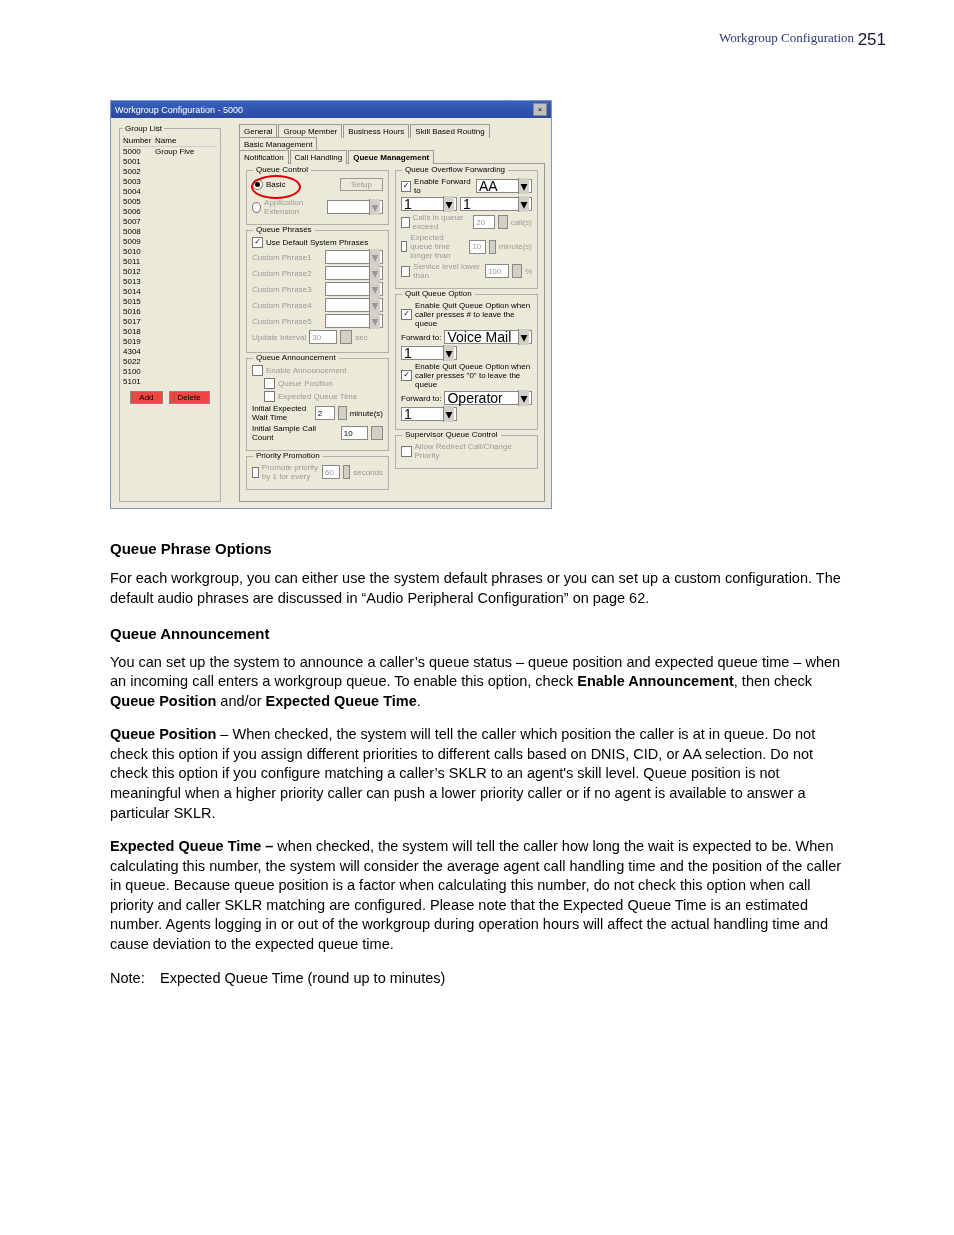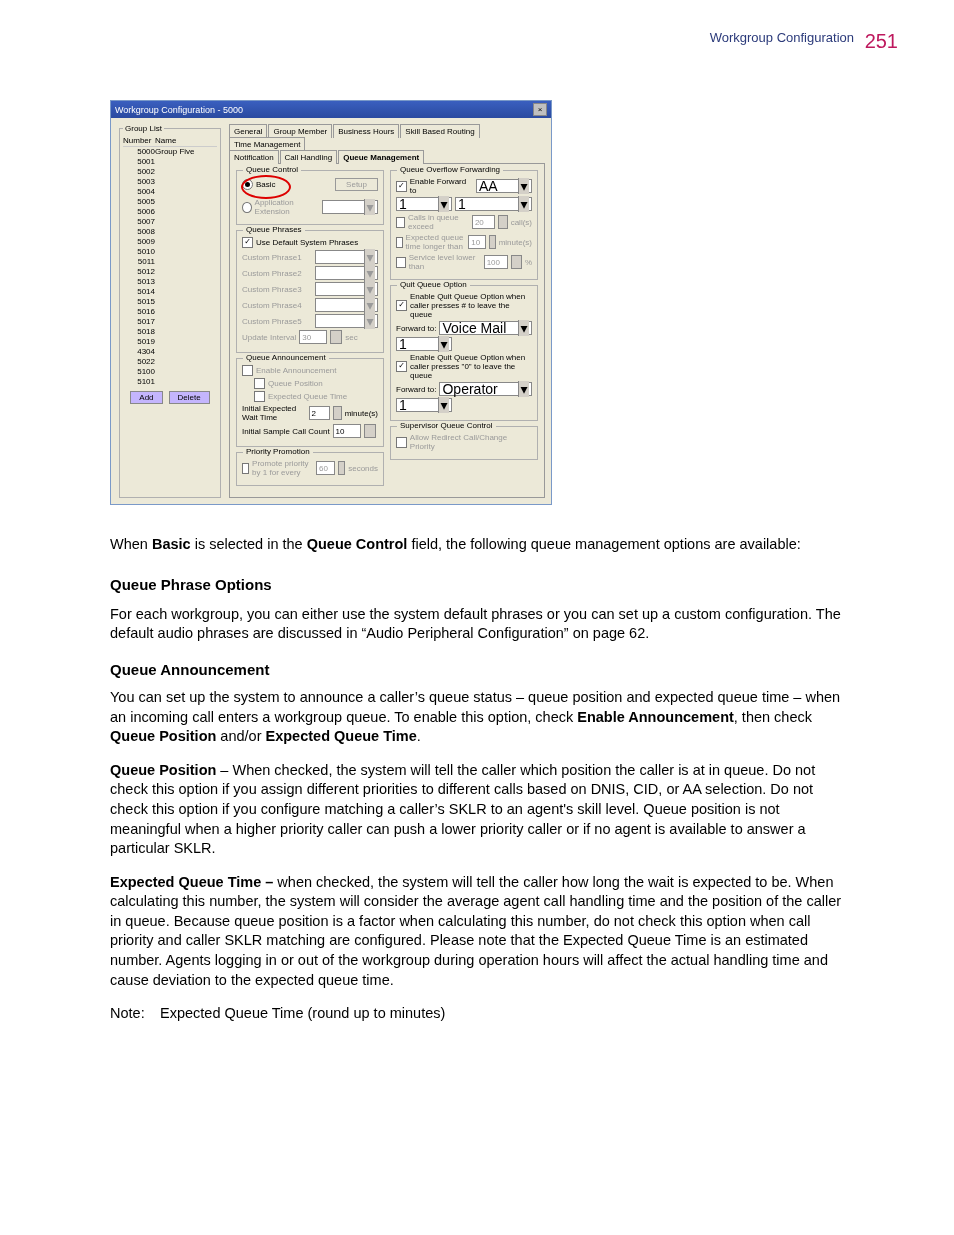"Workgroup Configuration" .crumb { font-family: none -> Liberation Serif, serif }
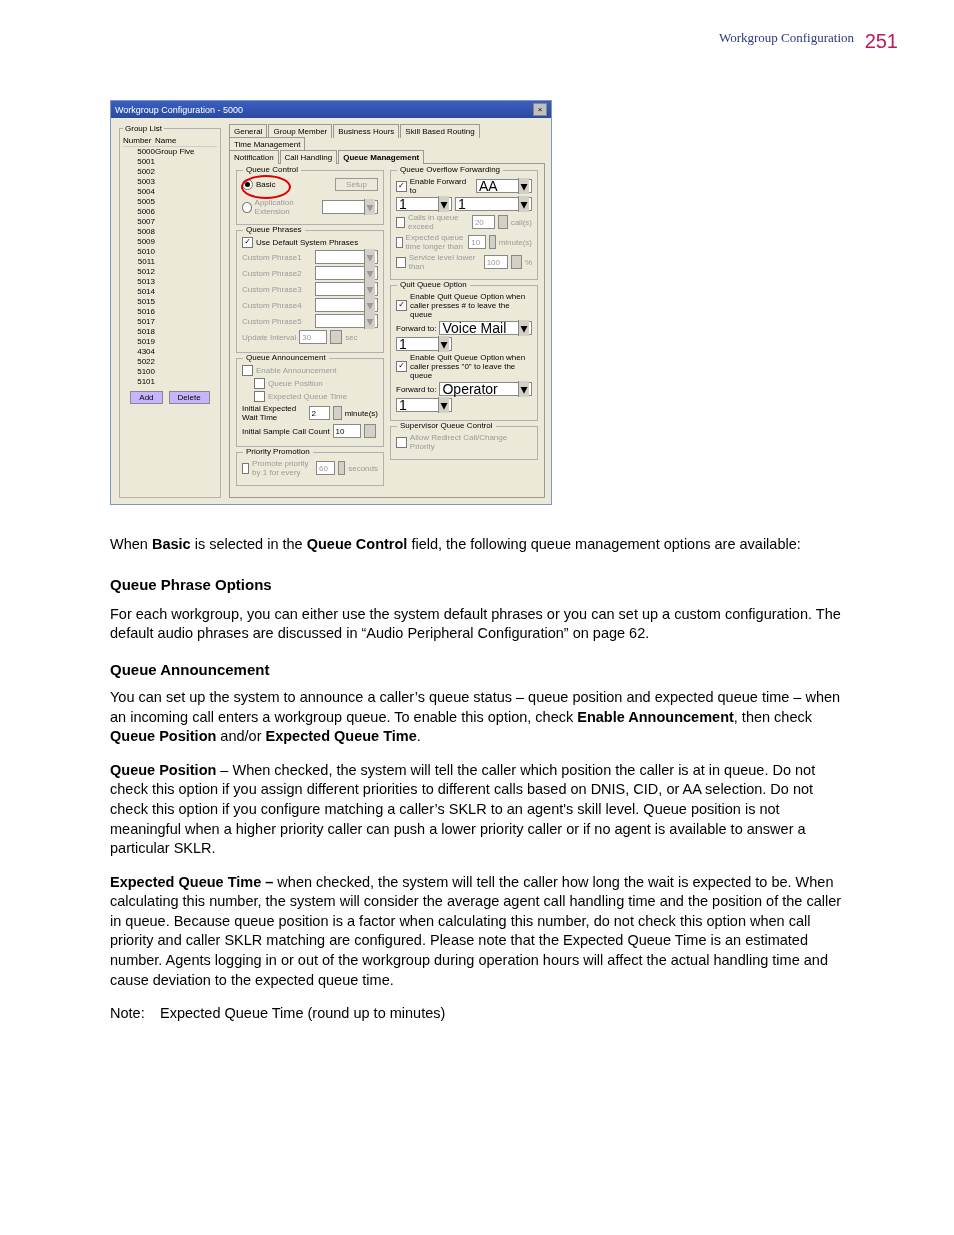"251" .page-num { color: #be185d -> #0f172a; font-size: 20px -> 17px; right: 56px -> 68px }
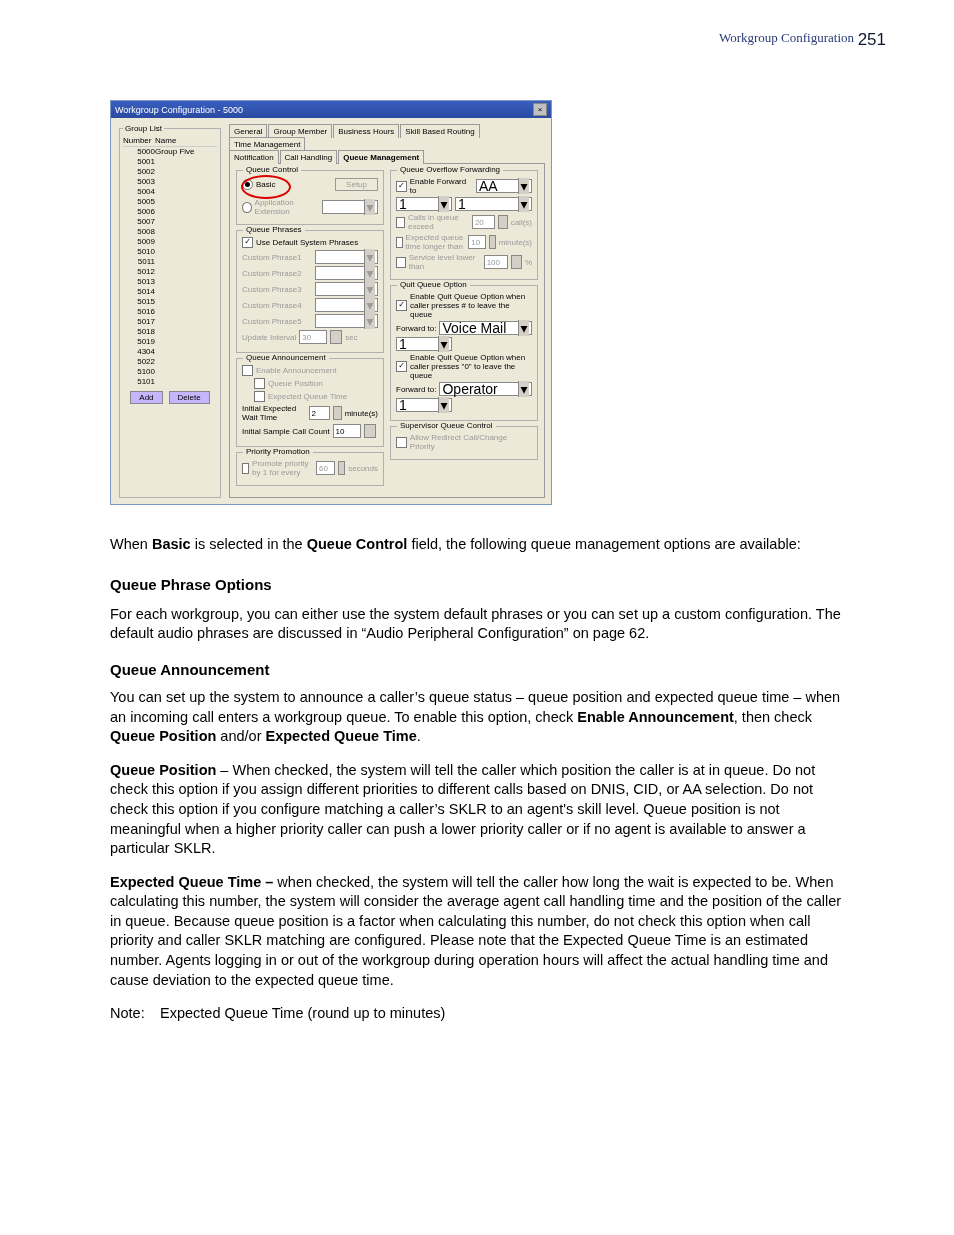"Group List" .dlg-body { gap: 6px -> 16px }
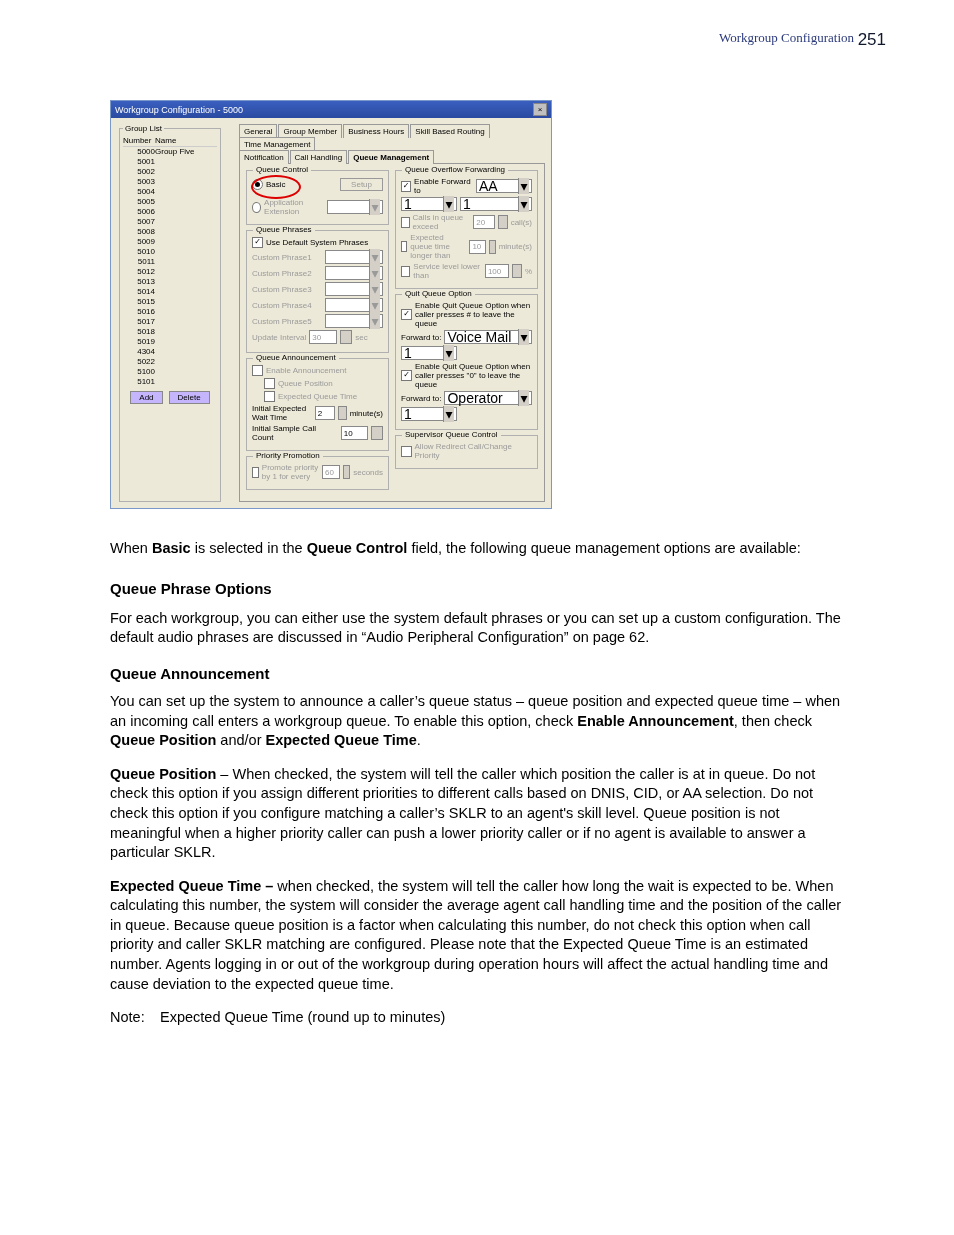"Time Management" span.tab { text: Time -> Basic }
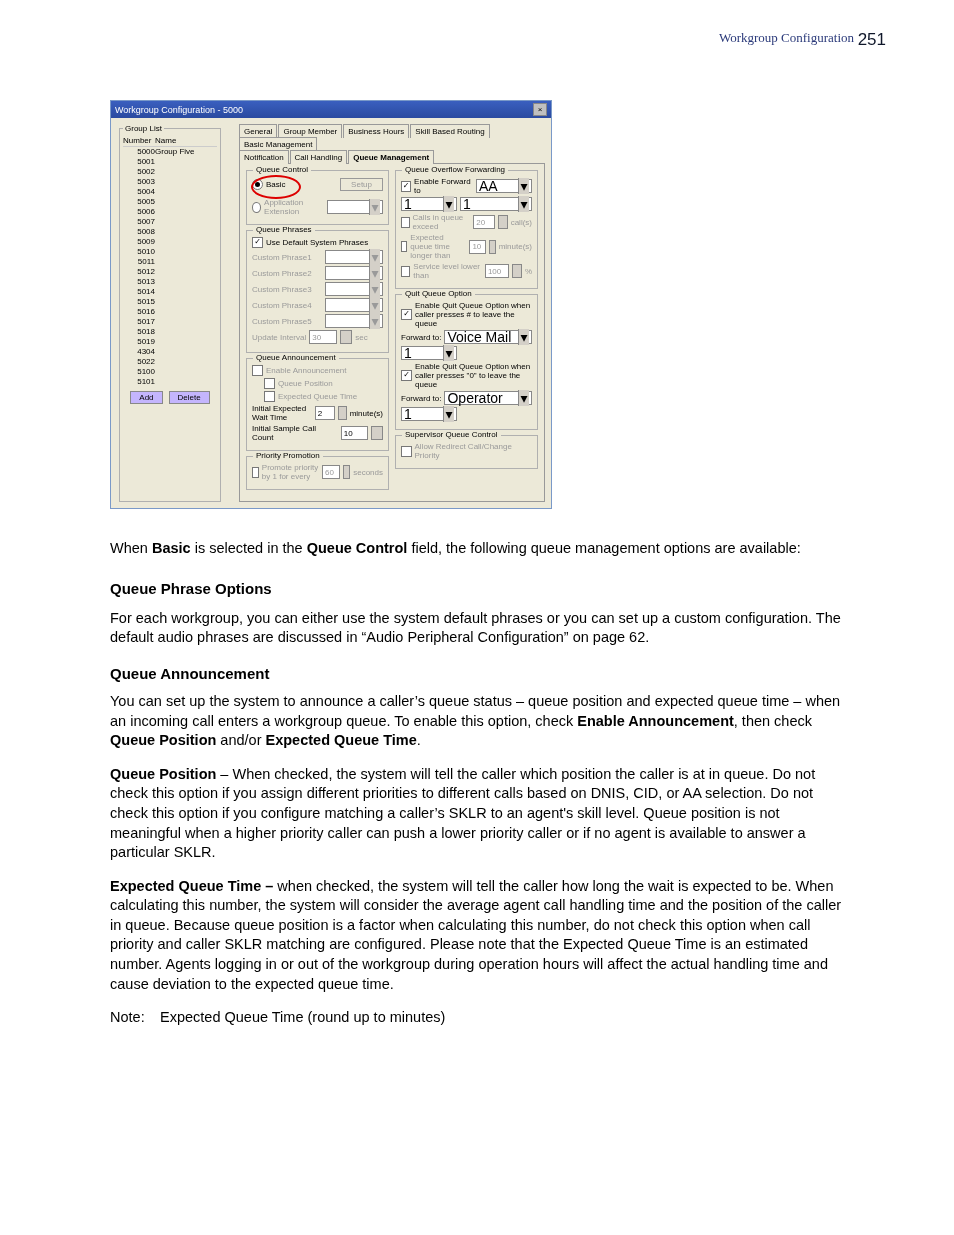"5000" .gl-list div { text-align: right -> none }
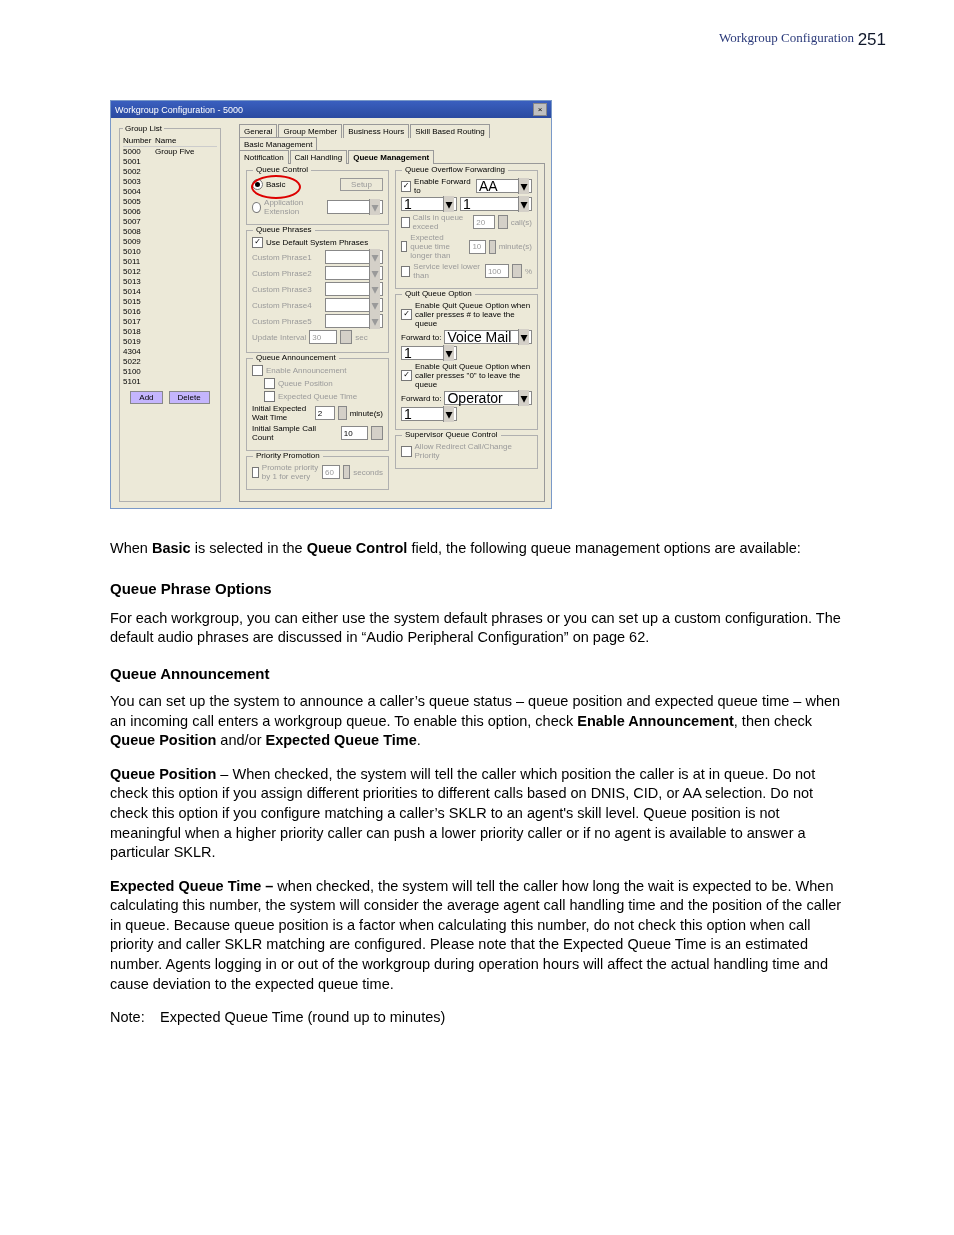"Add" .wbtn { background: #c4b5fd -> #ef4444 }
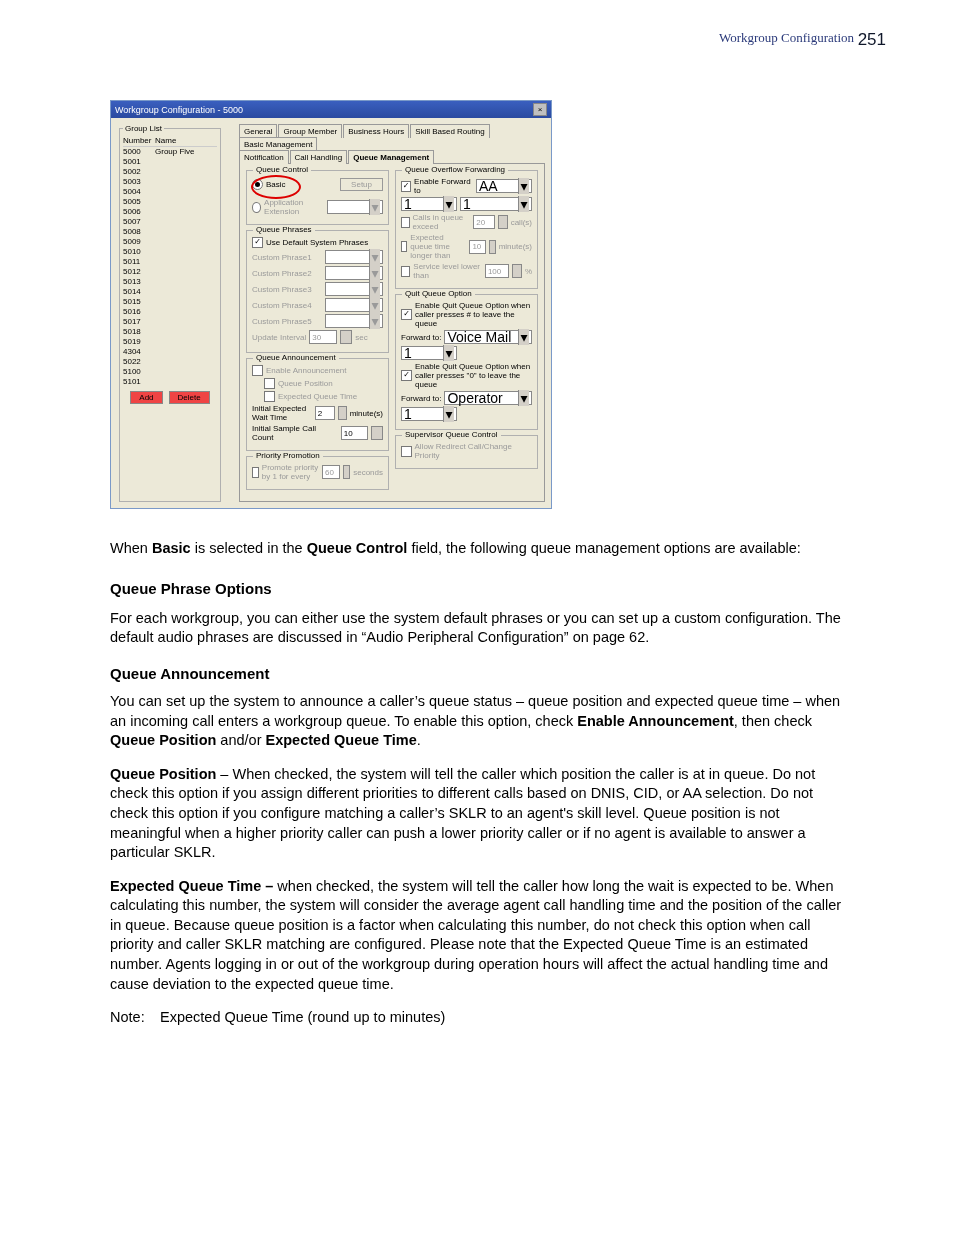"When Basic is selected in" p { html: <p> <span>When </span><b>Basic</b><span> is selected in the </span><b>Queue Control</b><span> field, the following queue management options are available:</span> </p> -> none }
